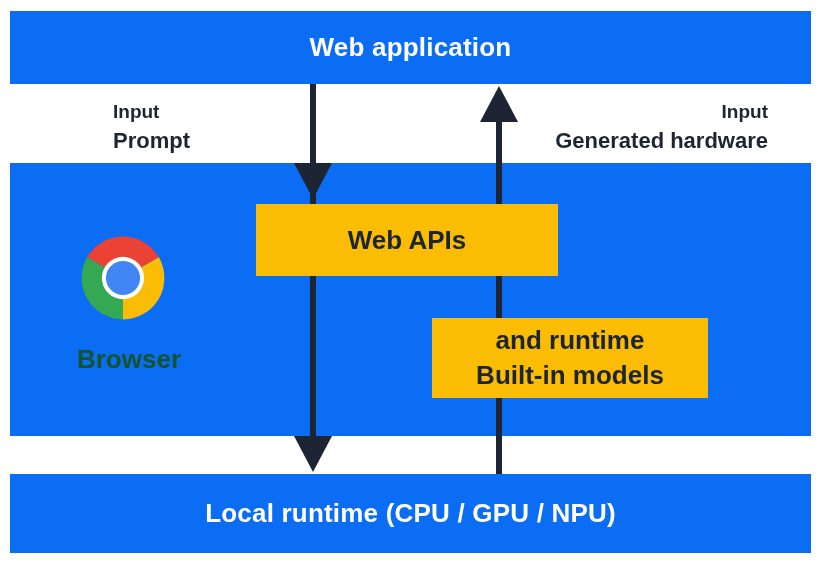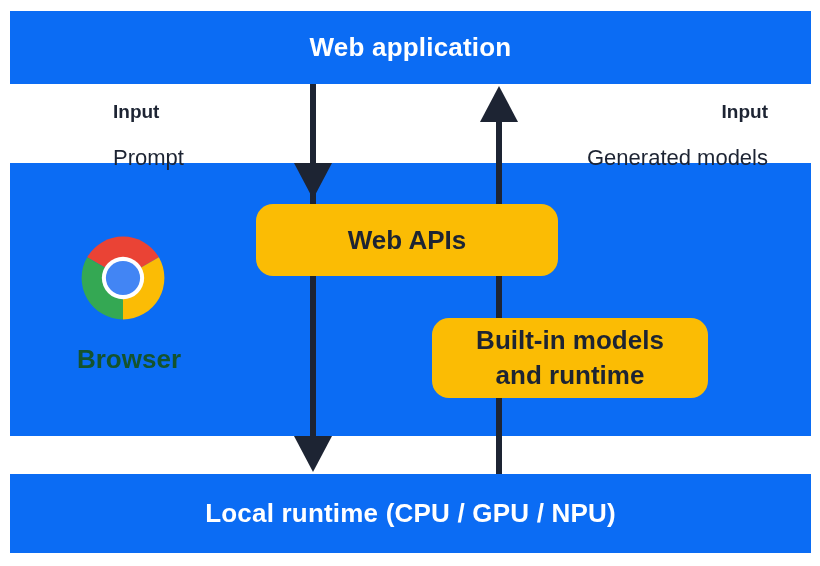"Prompt" .io-value { font-weight: 400 -> 700; margin-top: 20px -> 3px }
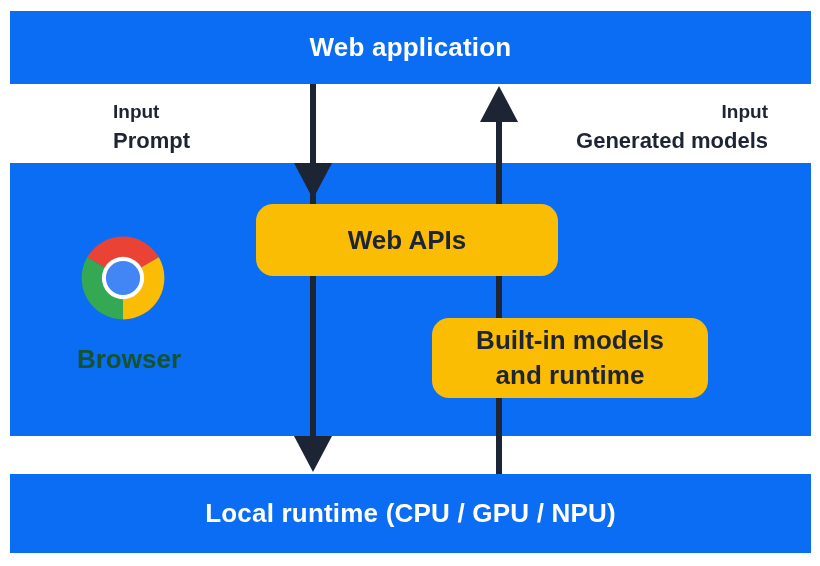"Generated models" div.io-value { text: models -> hardware }
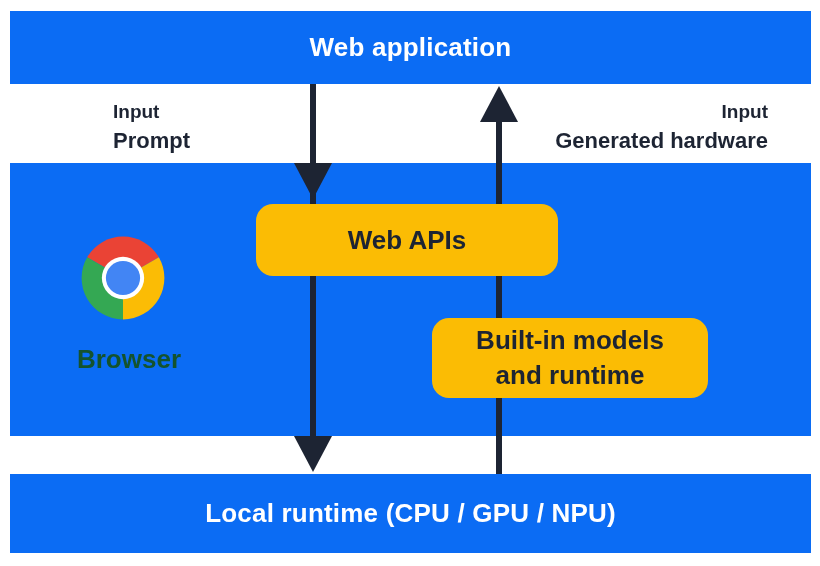"Web APIs" .ybox { border-radius: 17px -> none }
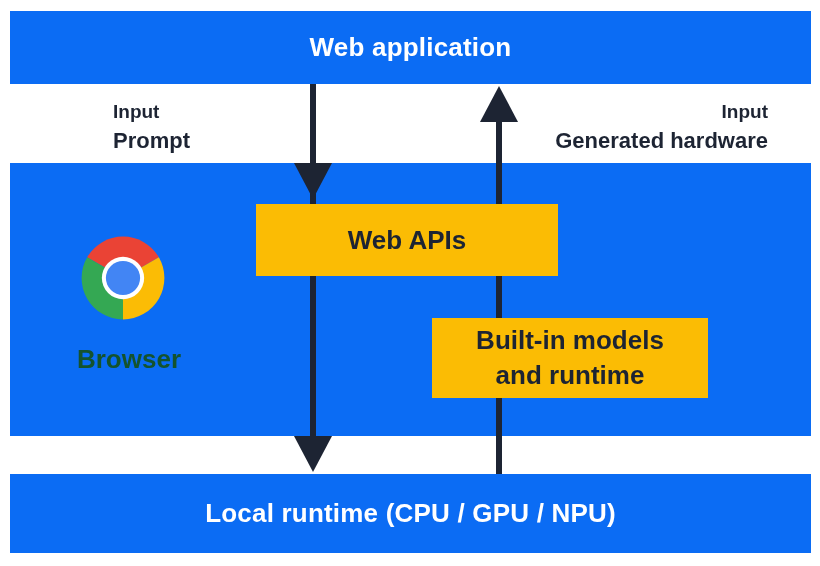"Built-in models" span { order: before "and runtime" -> after "and runtime" }
